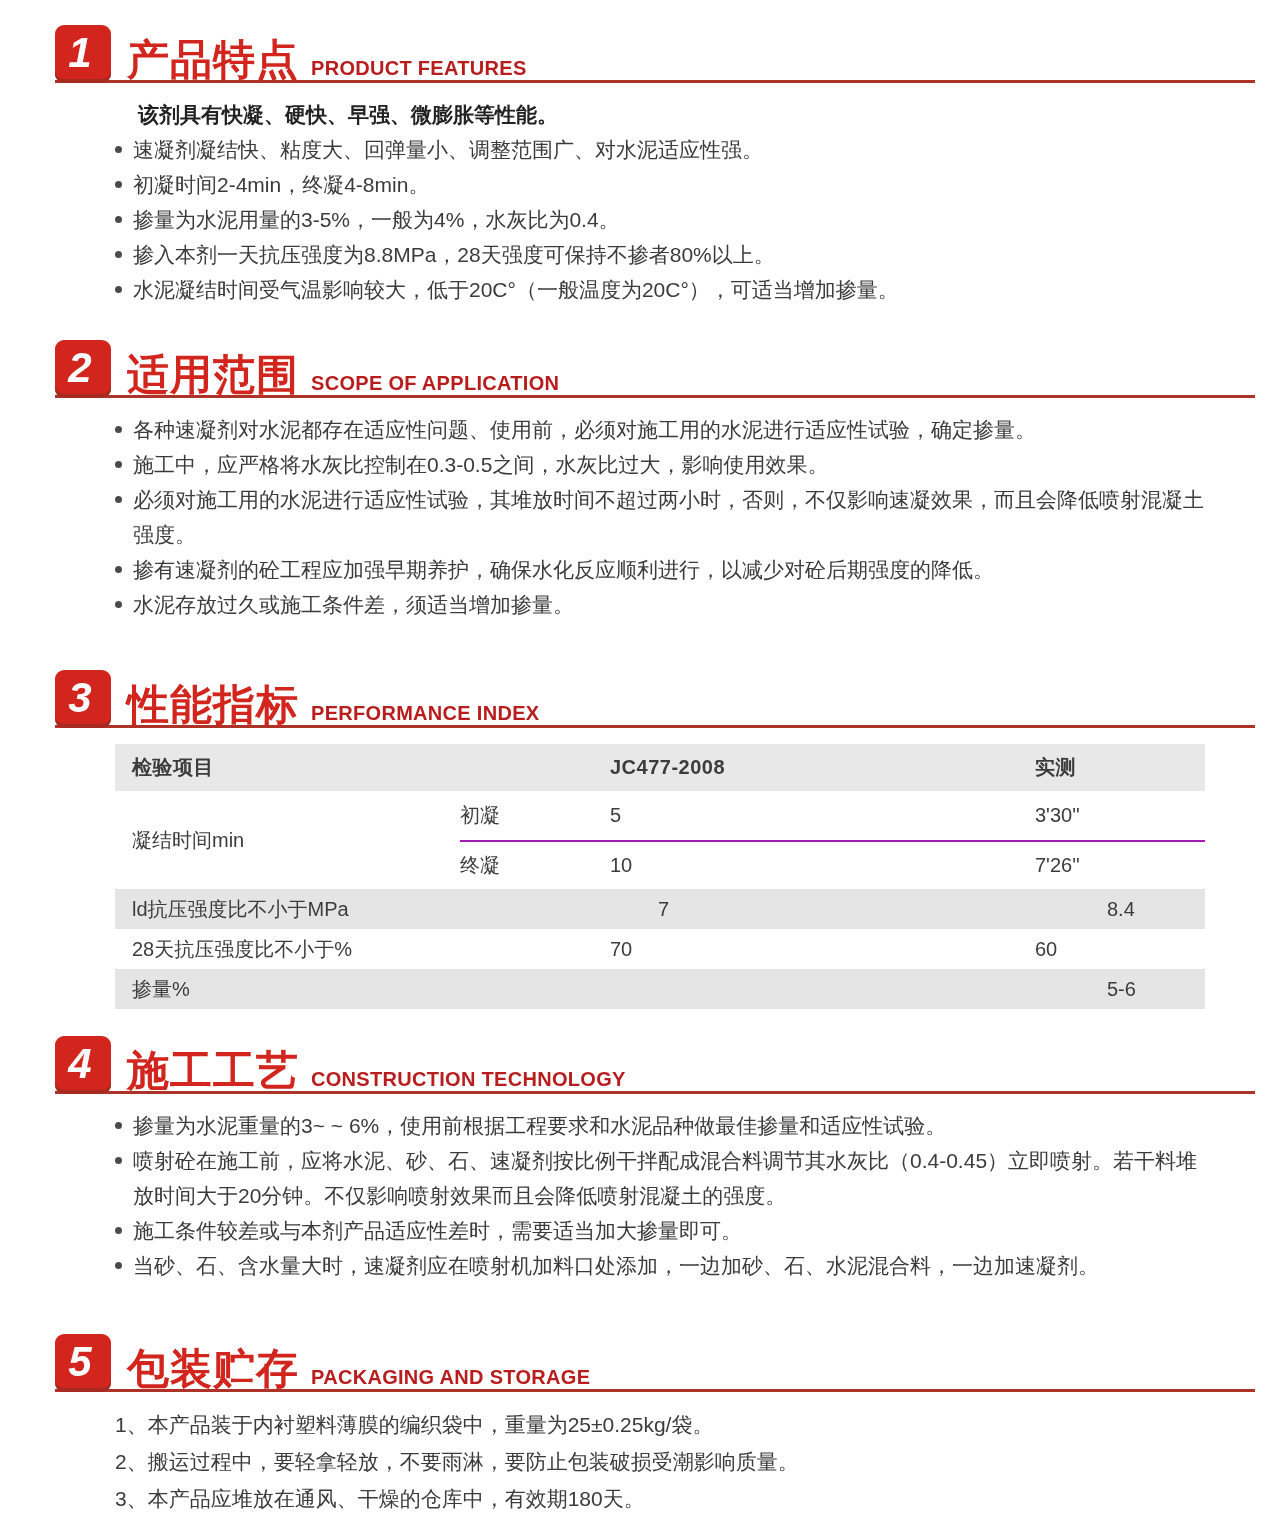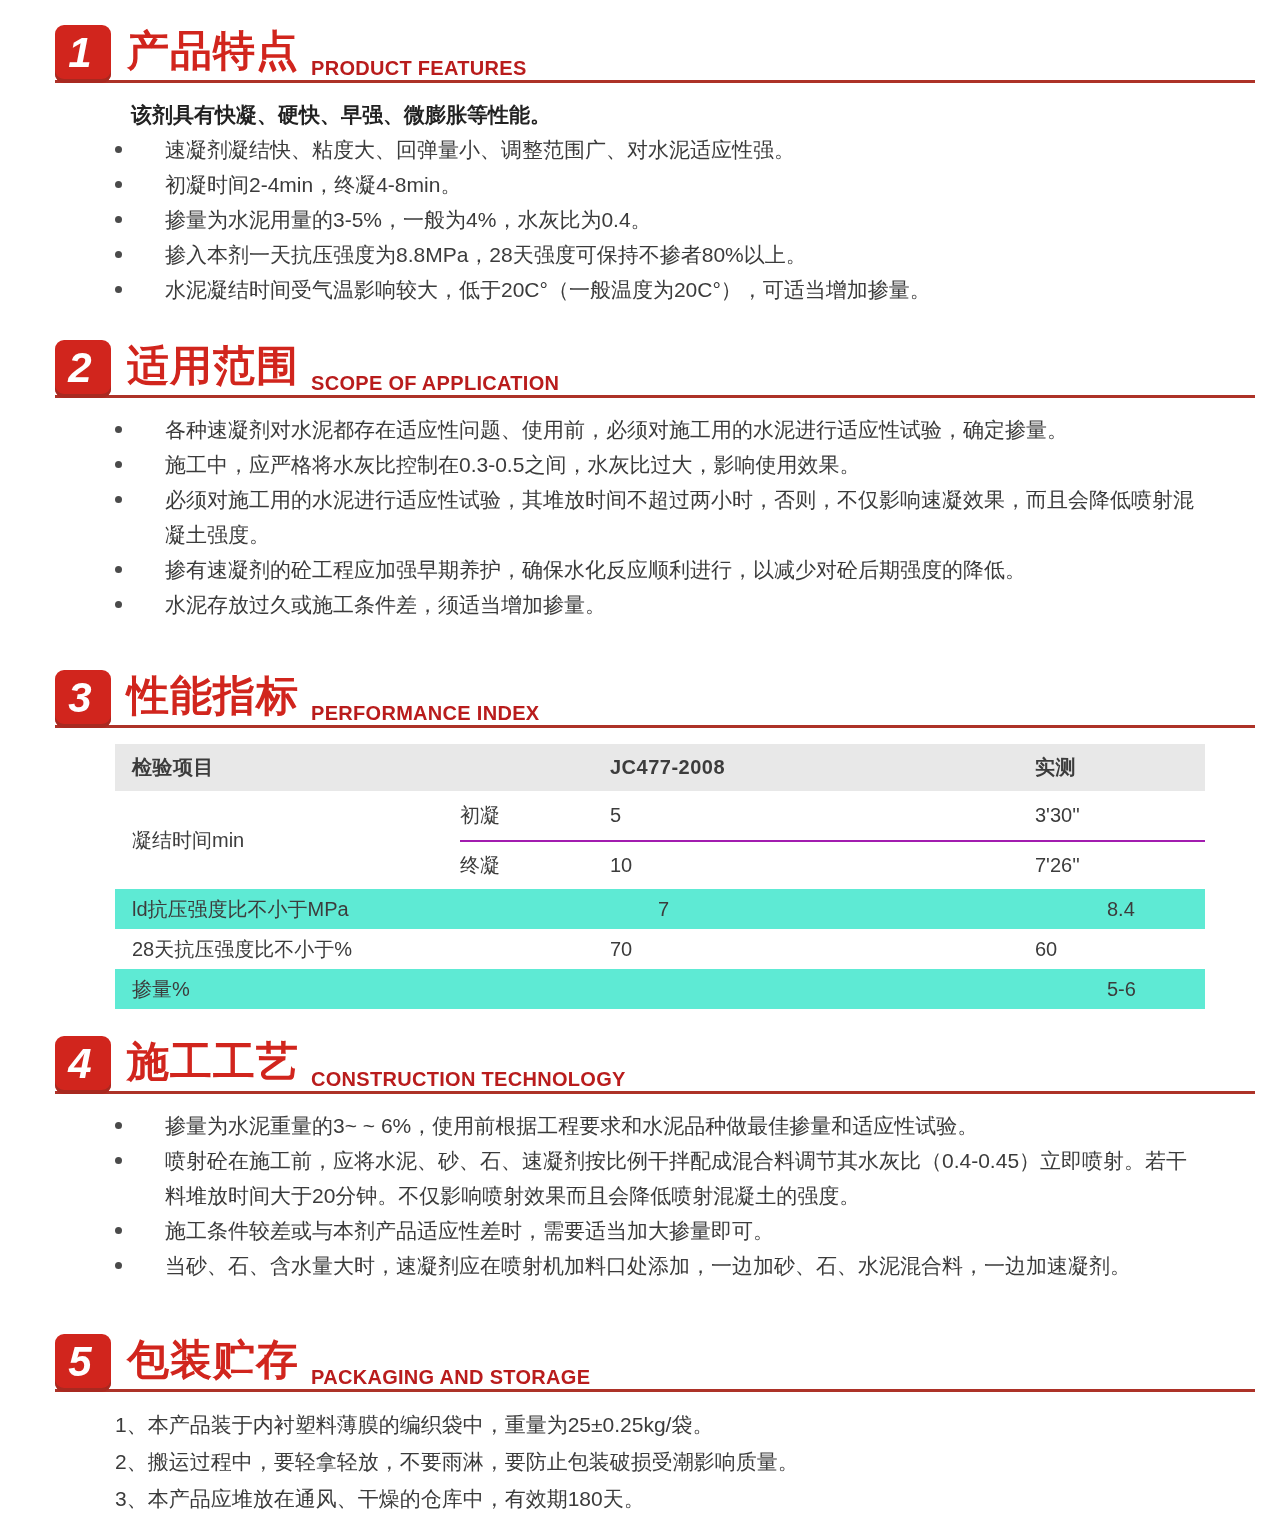"产品特点" .title-zh { margin-bottom: 11px -> 2px }
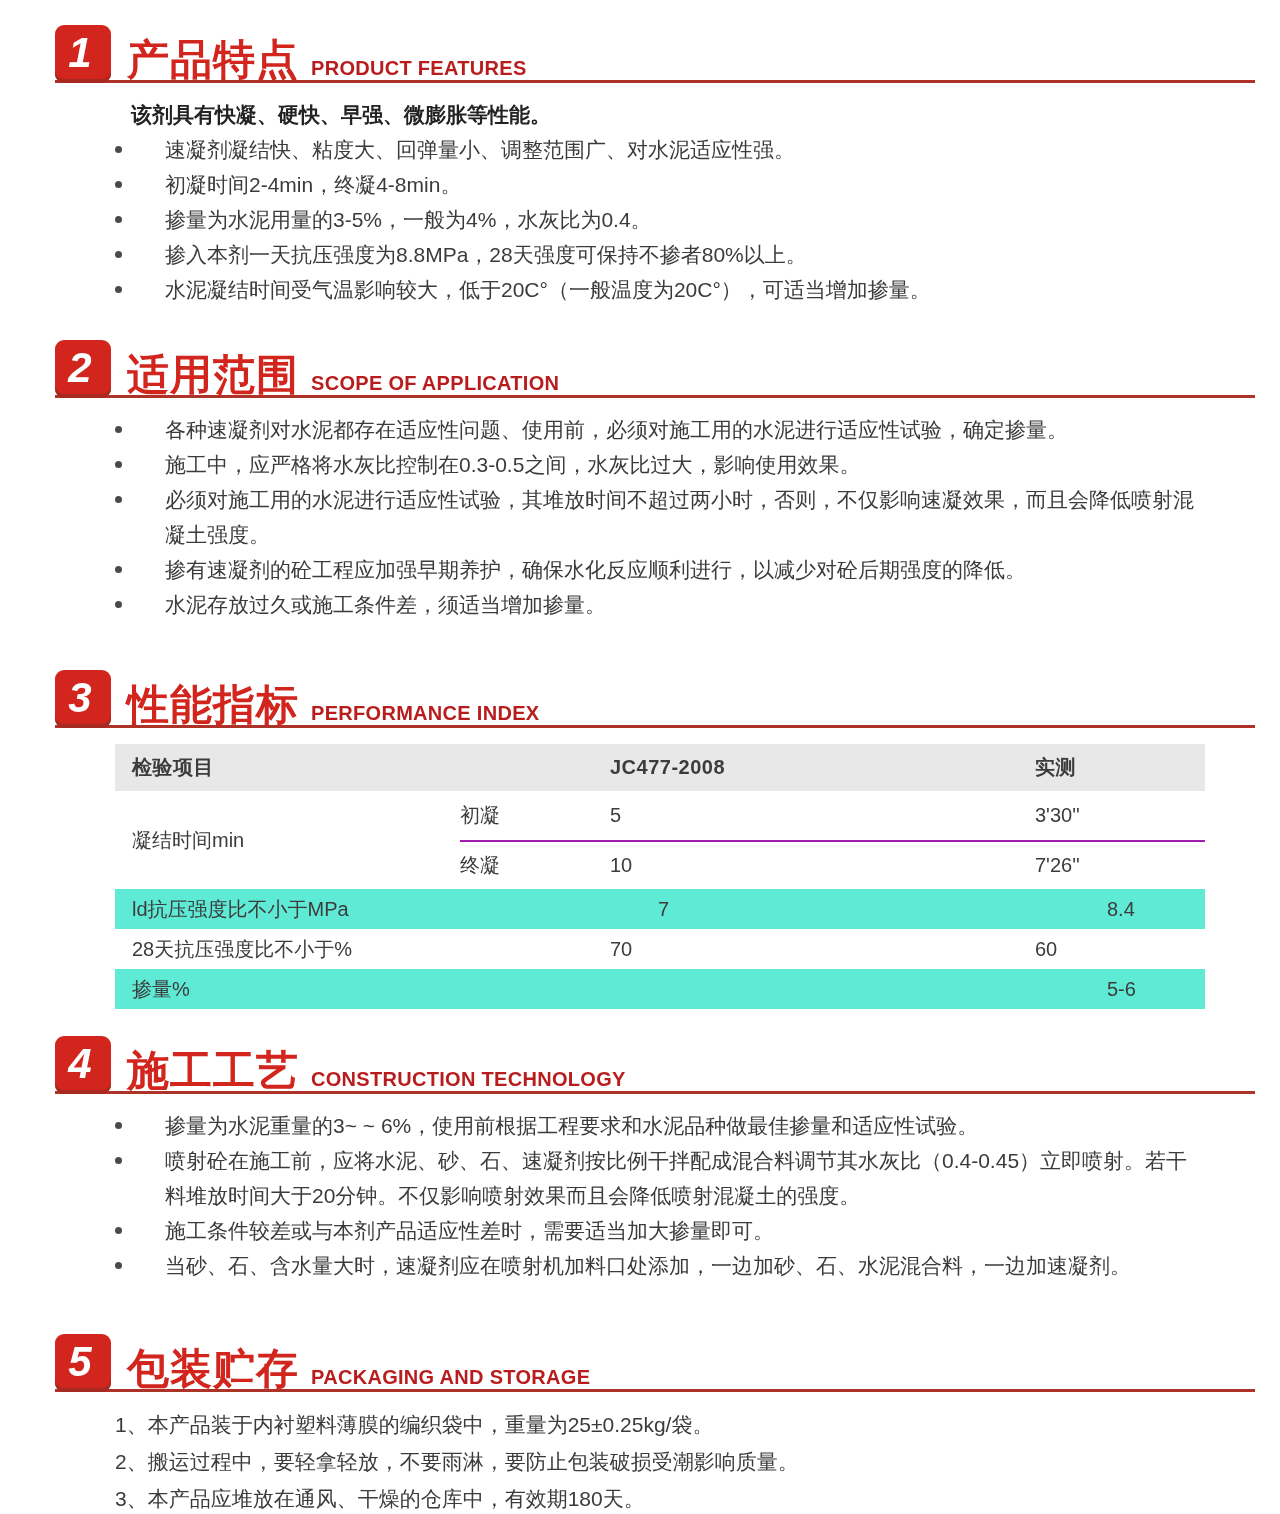"该剂具有快凝、硬快、早强、微膨胀等性能。" .intro { margin-left: 16px -> 23px }
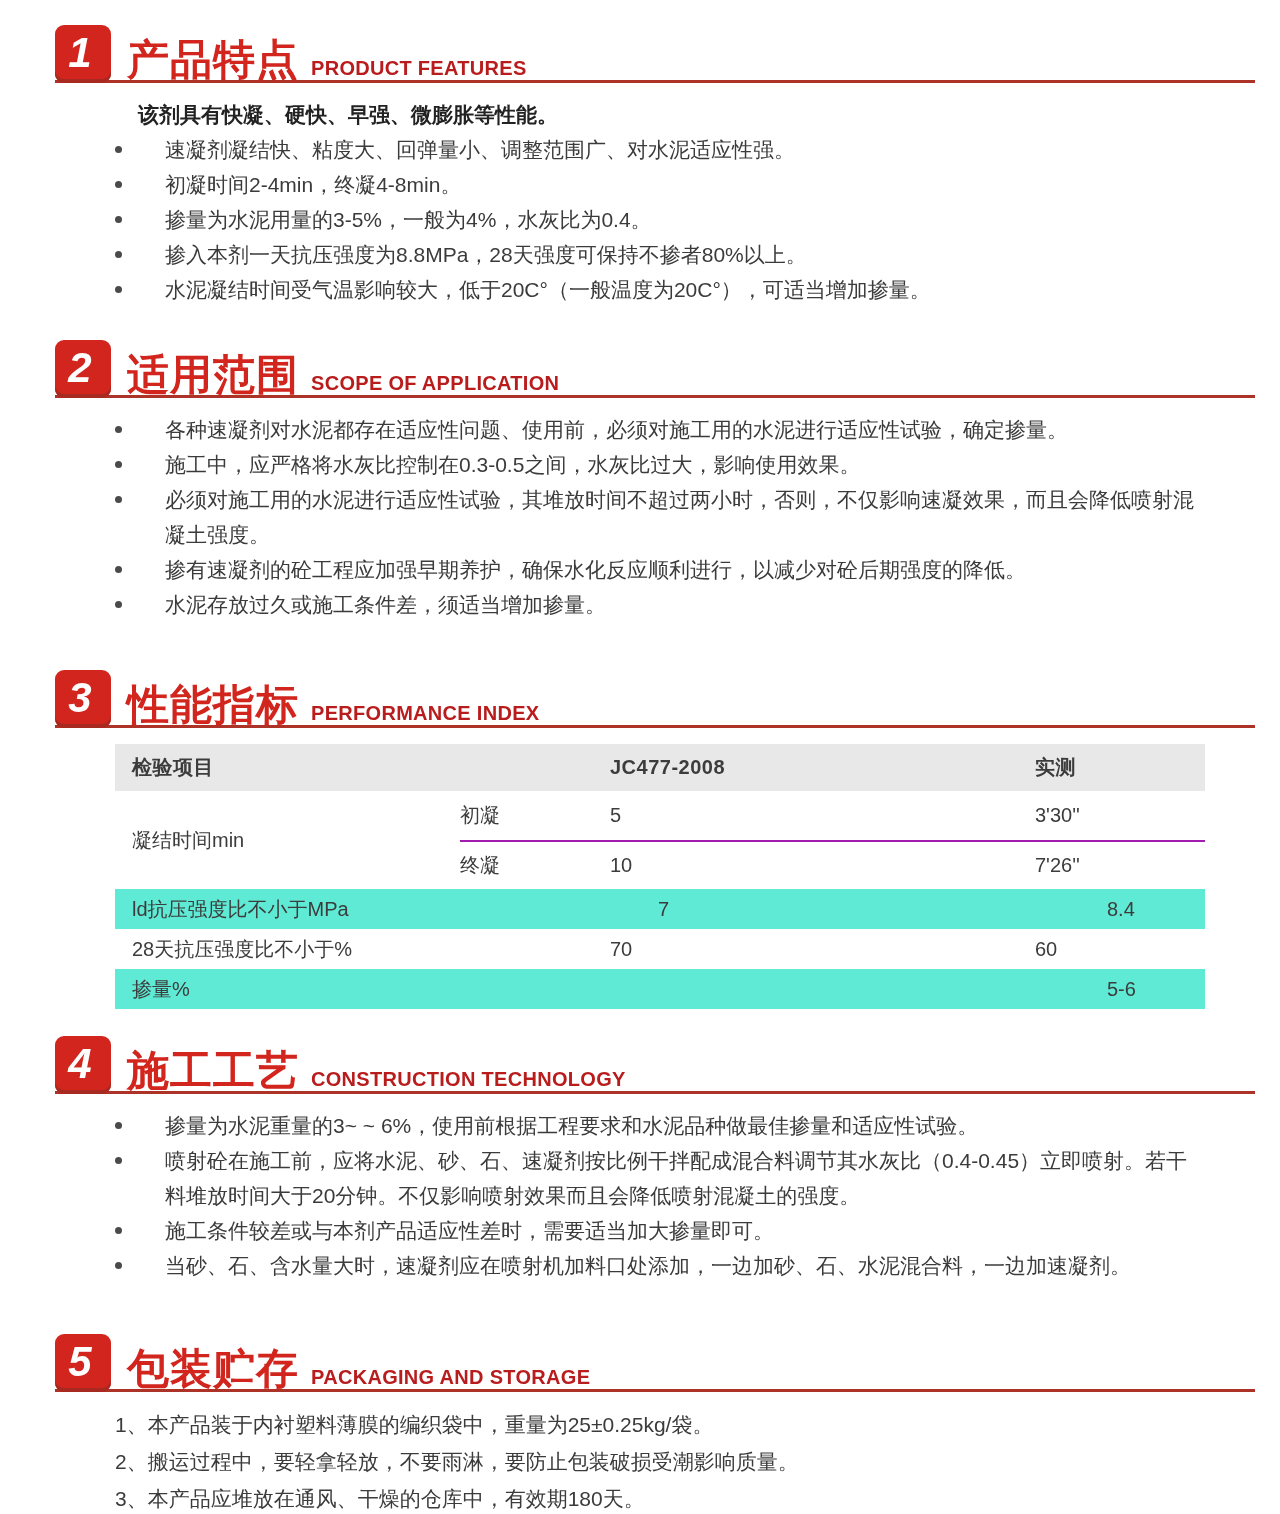"速凝剂凝结快、粘度大、回弹量小、调整范围广、对水泥适应性强。" .bullet { gap: 32px -> none }
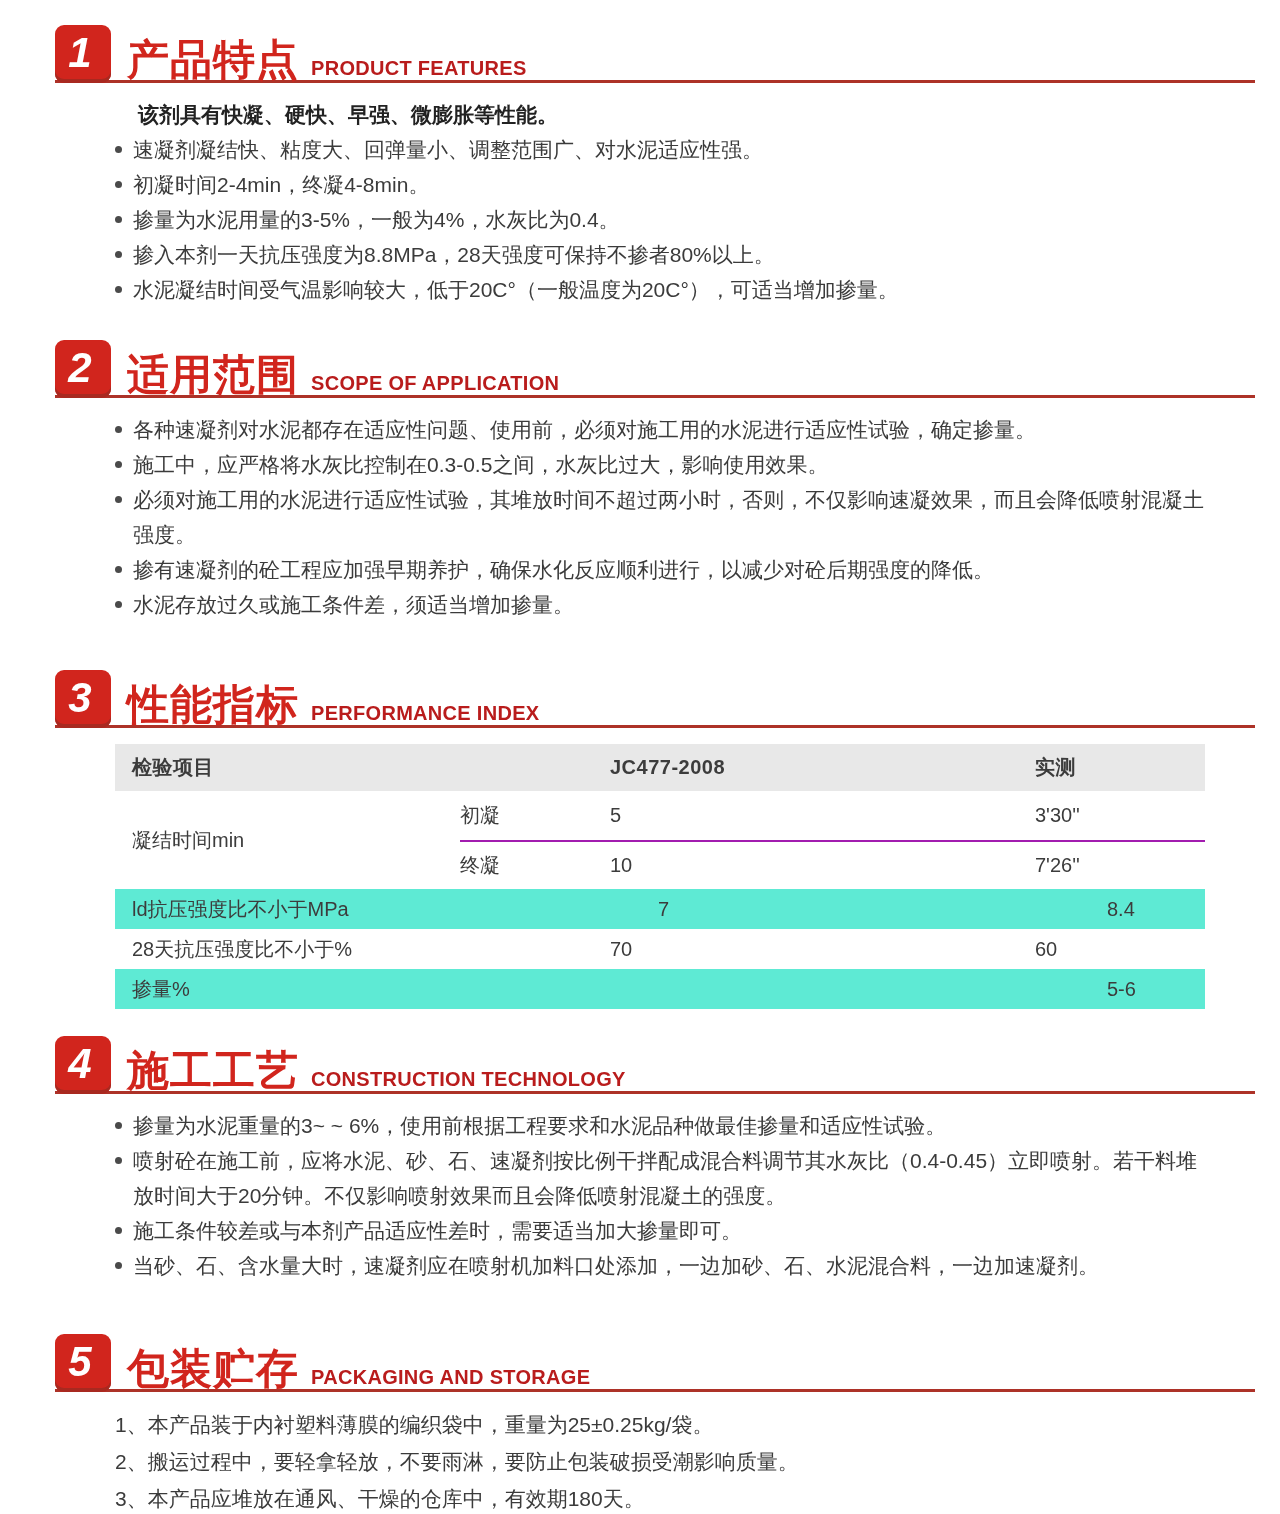"ld抗压强度比不小于MPa" .bg-gray { background: #5eead4 -> #e5e5e5 }
